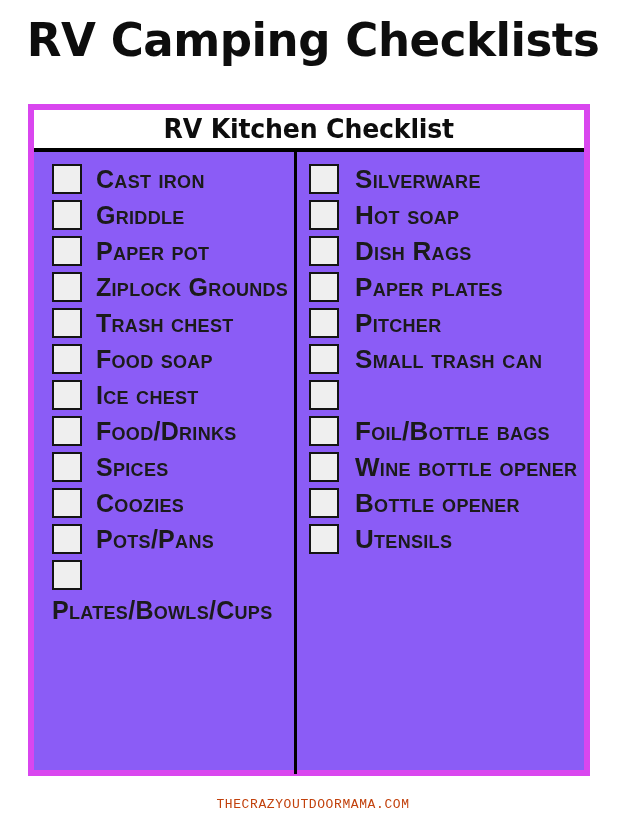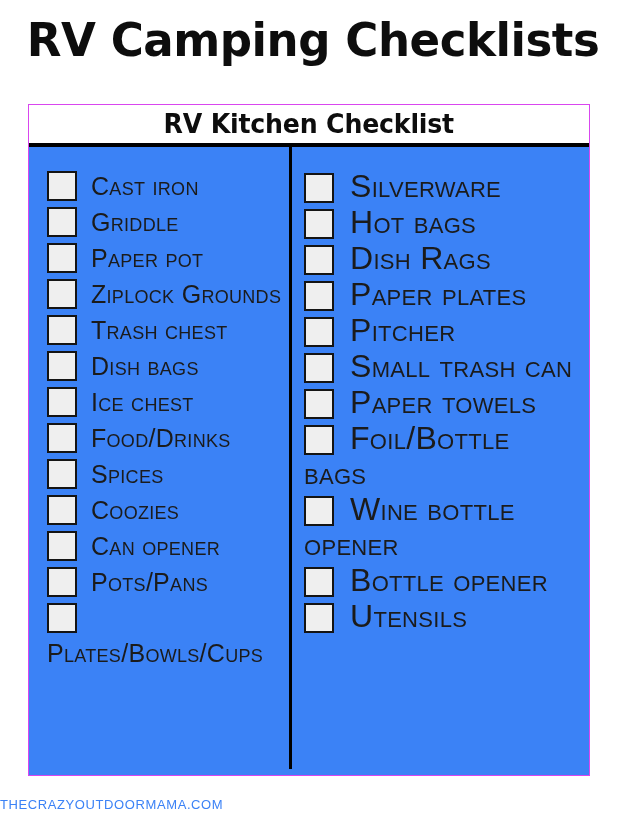"RV Kitchen Checklist" .checklist-box { background: #3b82f6 -> #8b5cf6; border: 1px solid #d946ef -> 6px solid #d946ef }
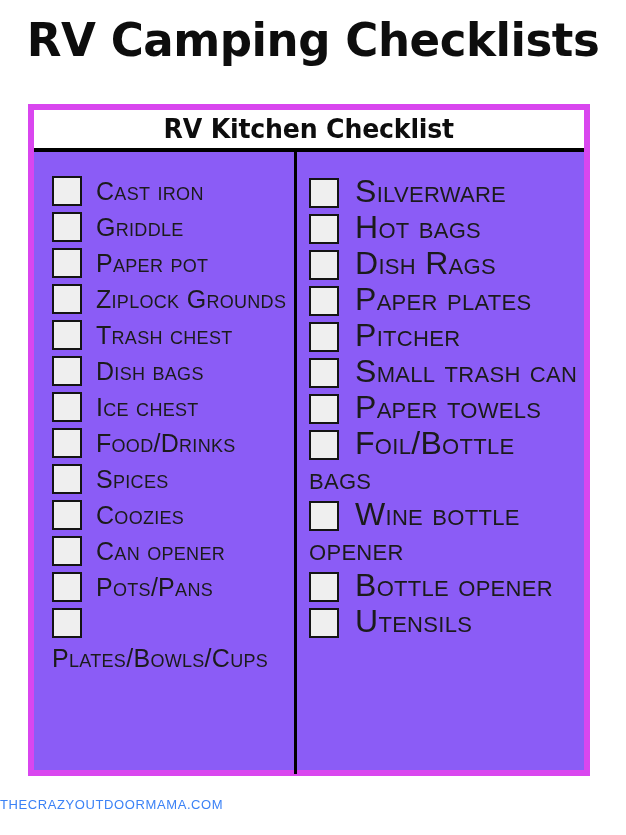"Cast iron" .column { font-weight: none -> bold; padding: 22px 0 0 0 -> 10px 0 0 0 }
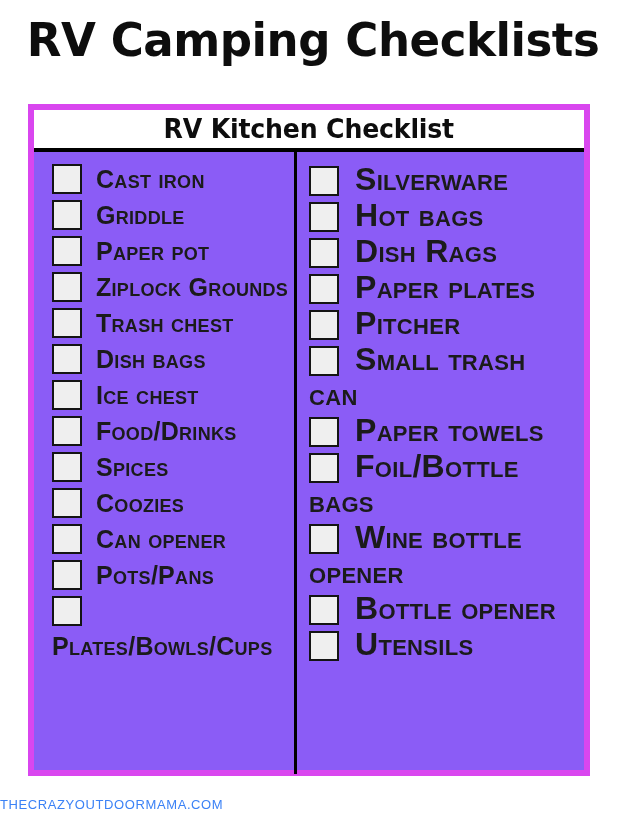"Silverware" .column-right .check-item { font-size: 32px -> 26px }
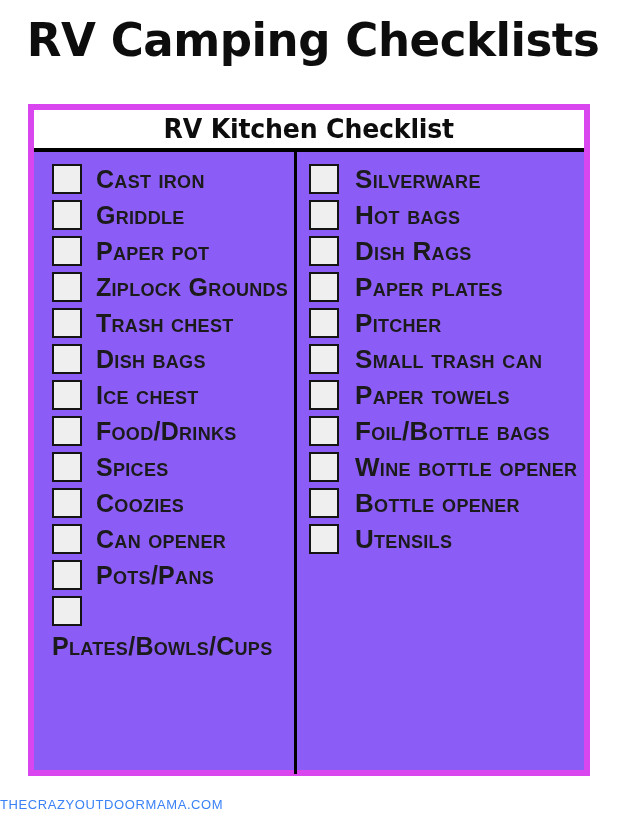"Hot bags" span.label { text: bags -> soap }
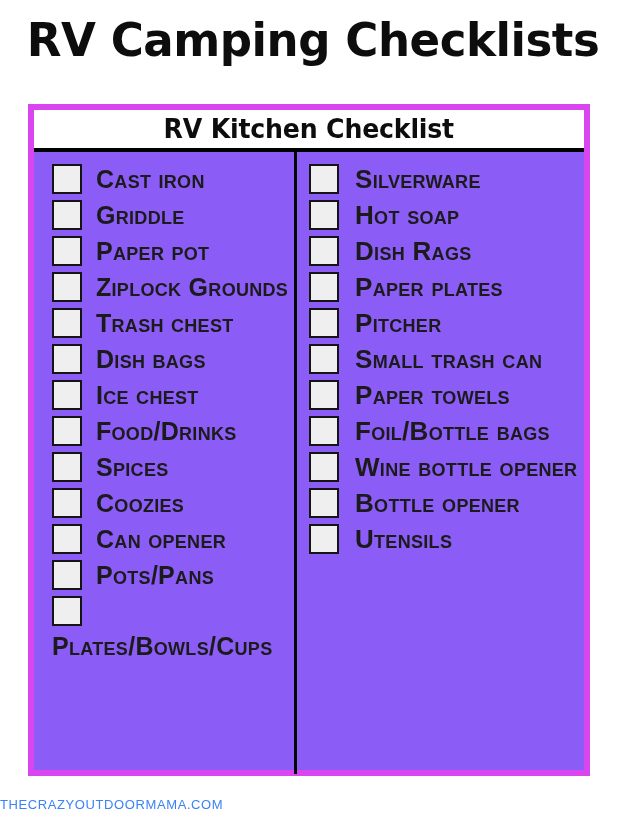"Dish bags" span.label { text: Dish bags -> Food soap }
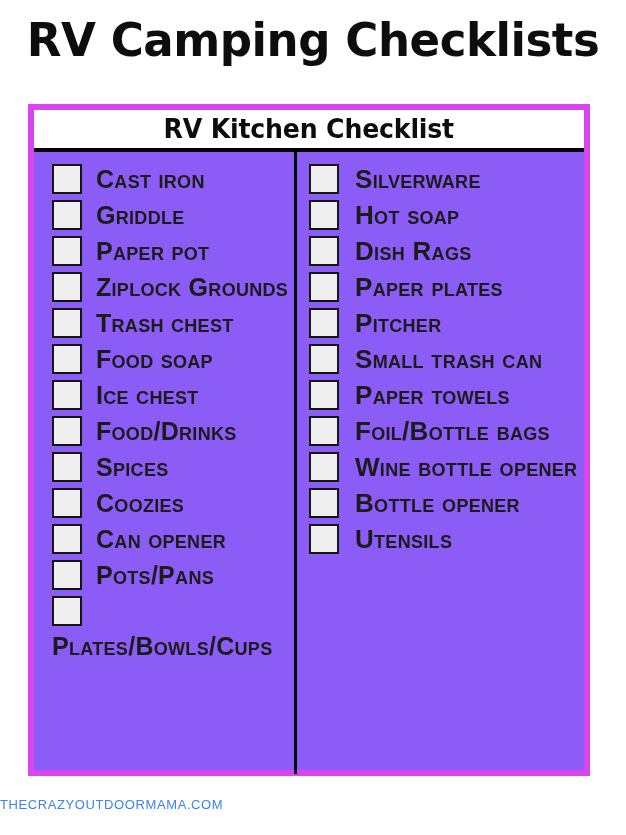"Paper towels" span.label { html: <span>Paper towels</span> -> none }
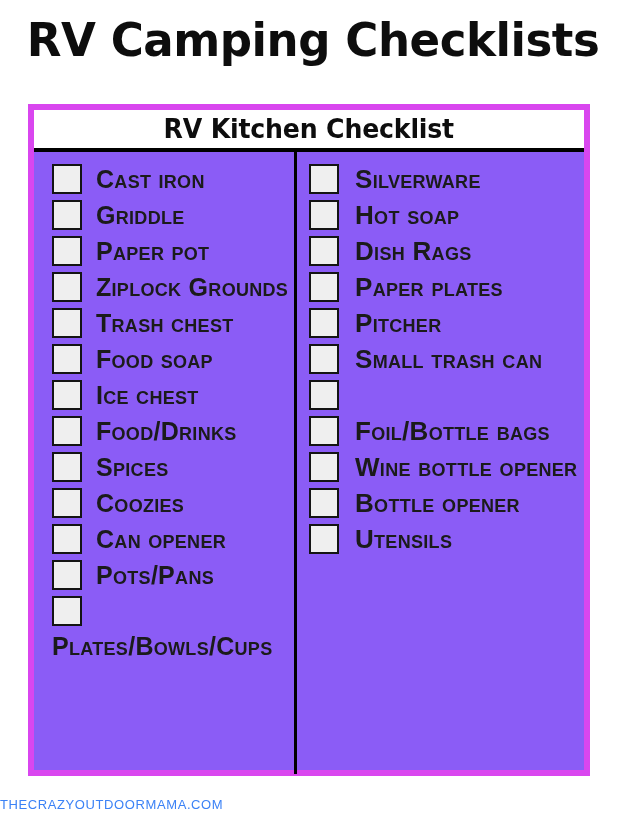"Can opener" label.check-item { html: <label><span></span><span>Can opener</span></label> -> none }
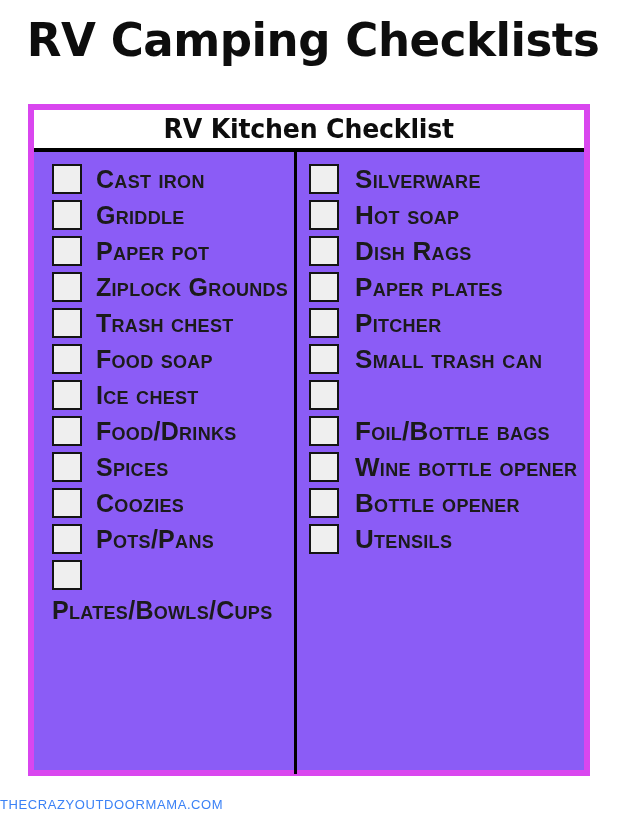"THECRAZYOUTDOORMAMA.COM" .footer { color: #3b82f6 -> #c2410c; font-family: Liberation Sans, sans-serif -> Liberation Mono, monospace; text-align: none -> center }
